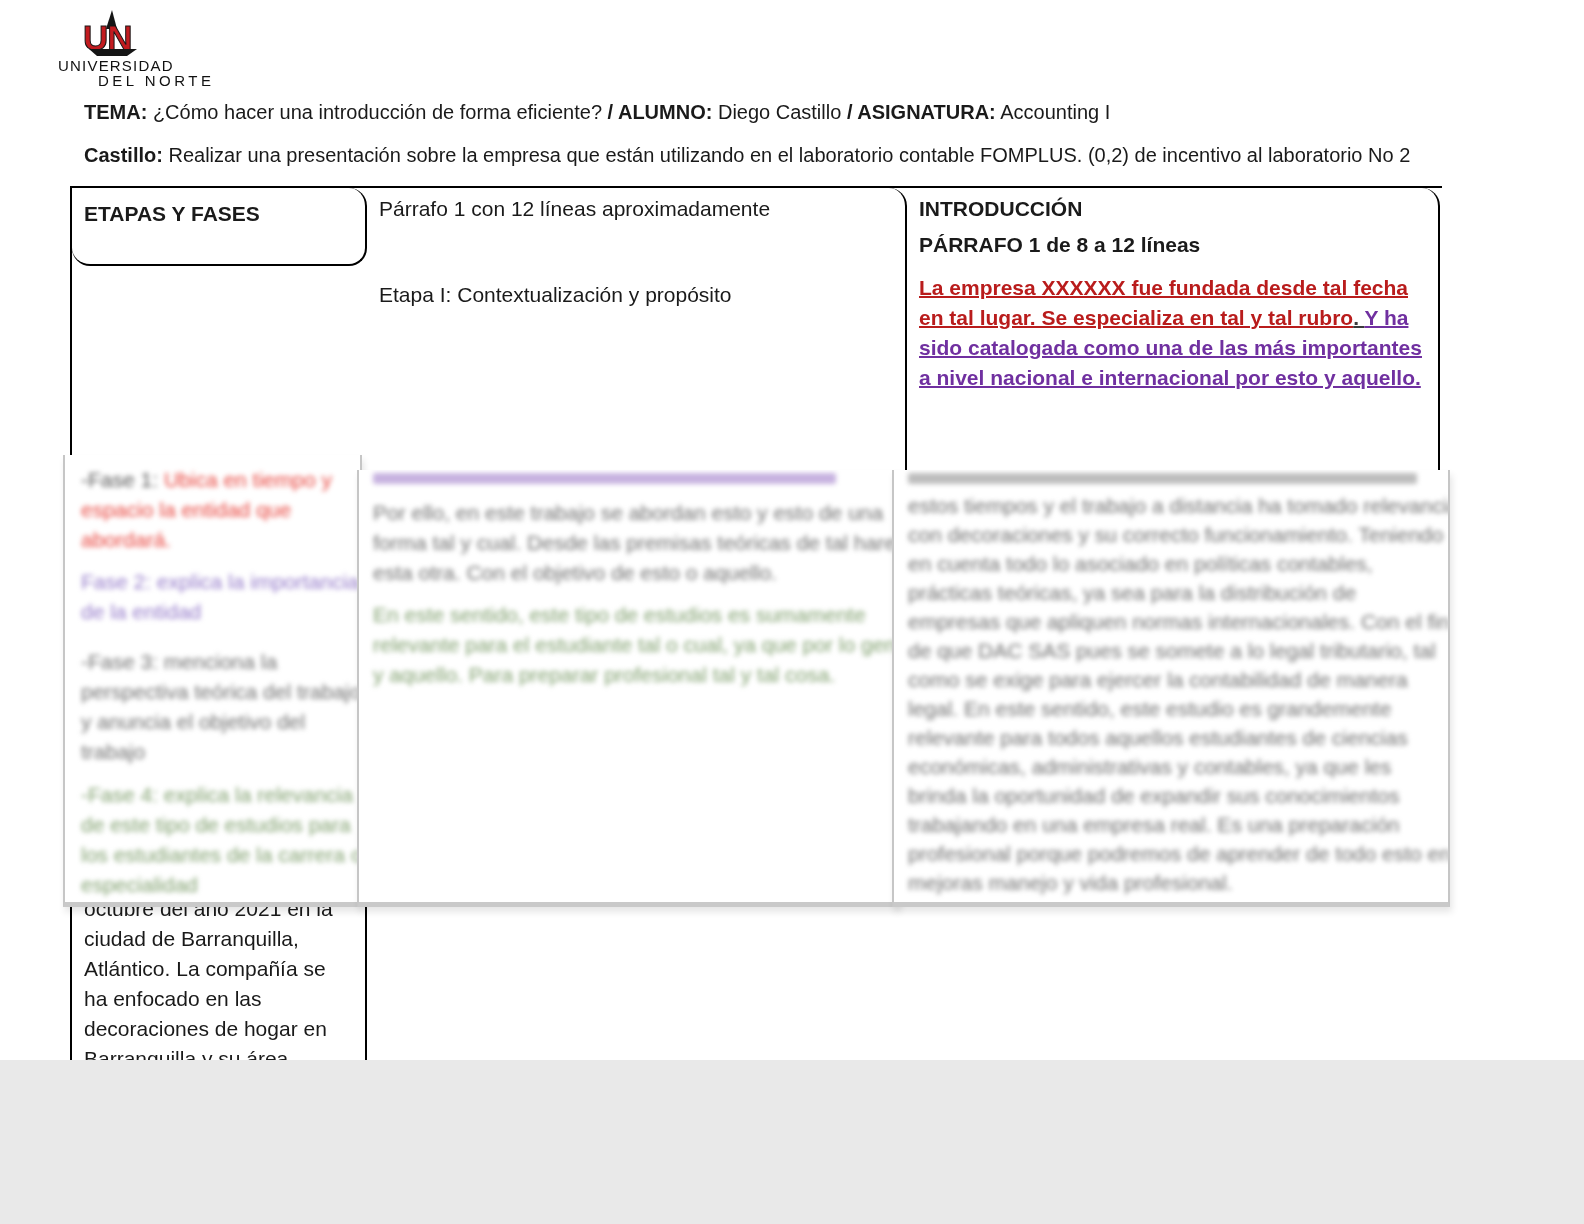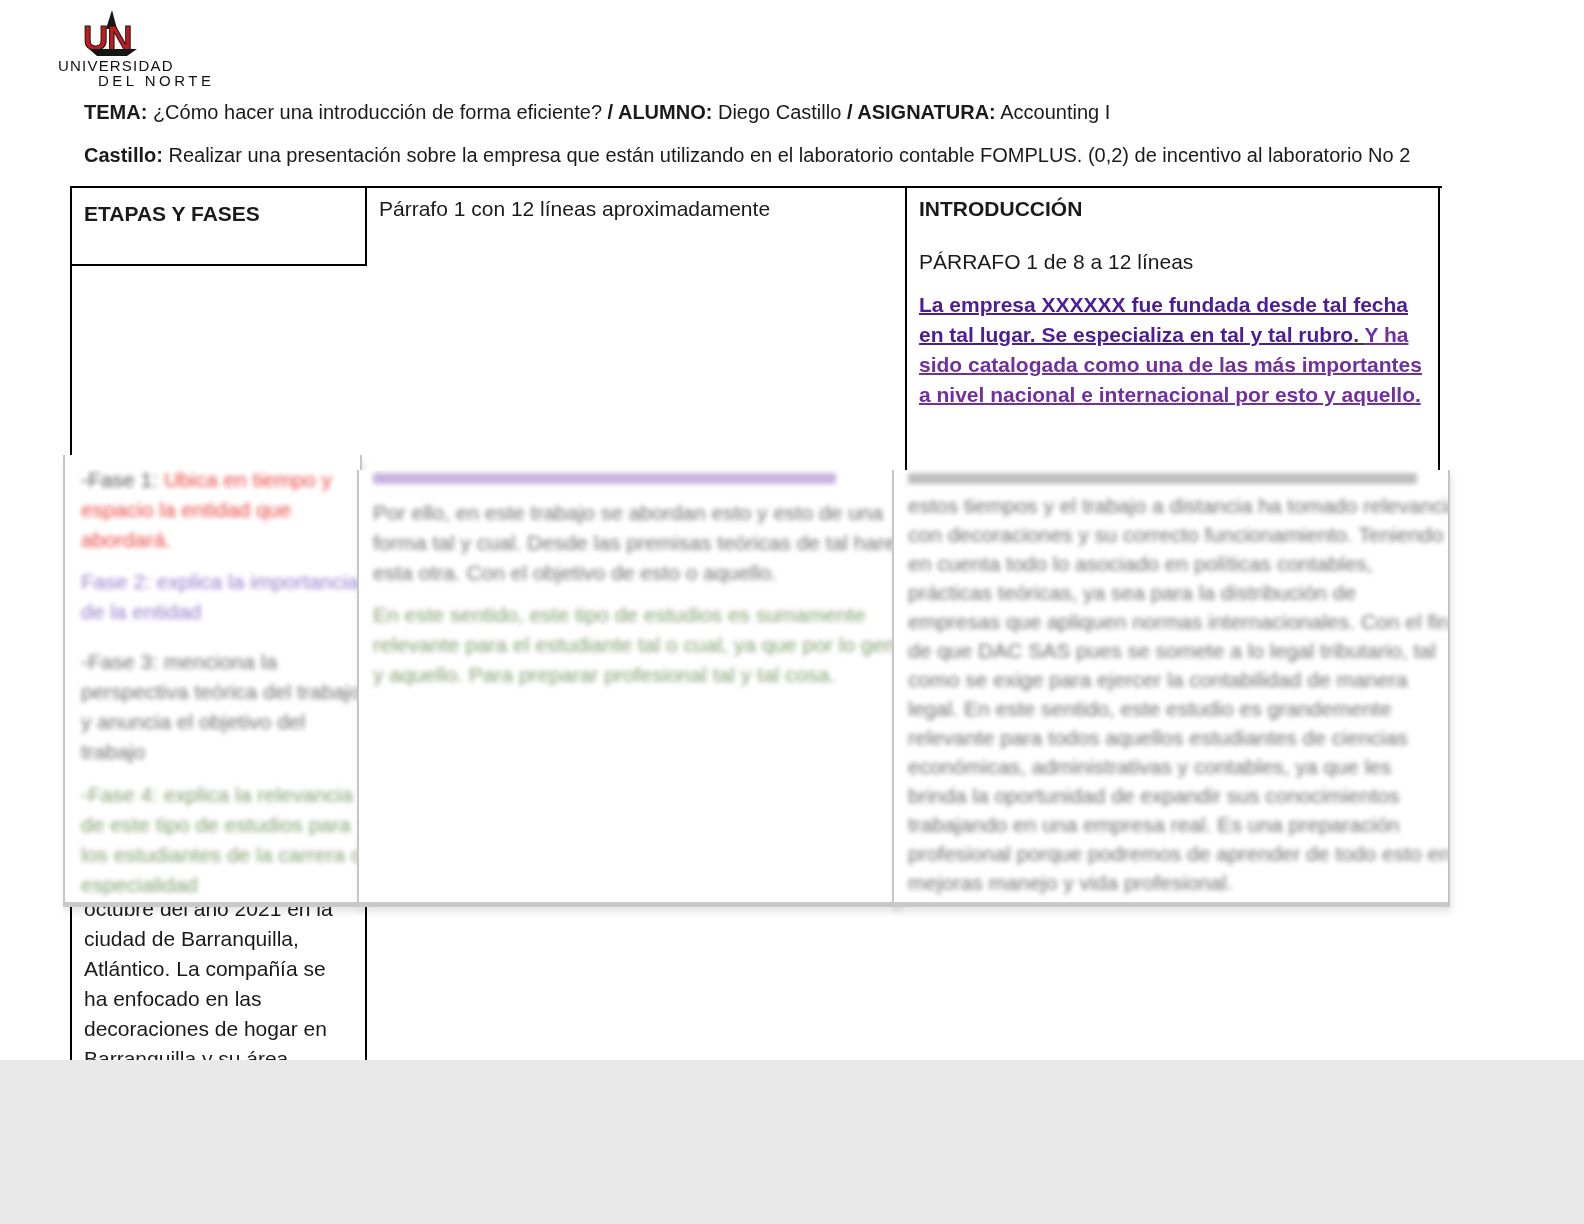"ETAPAS Y FASES" .cell { border-radius: none -> 18px }
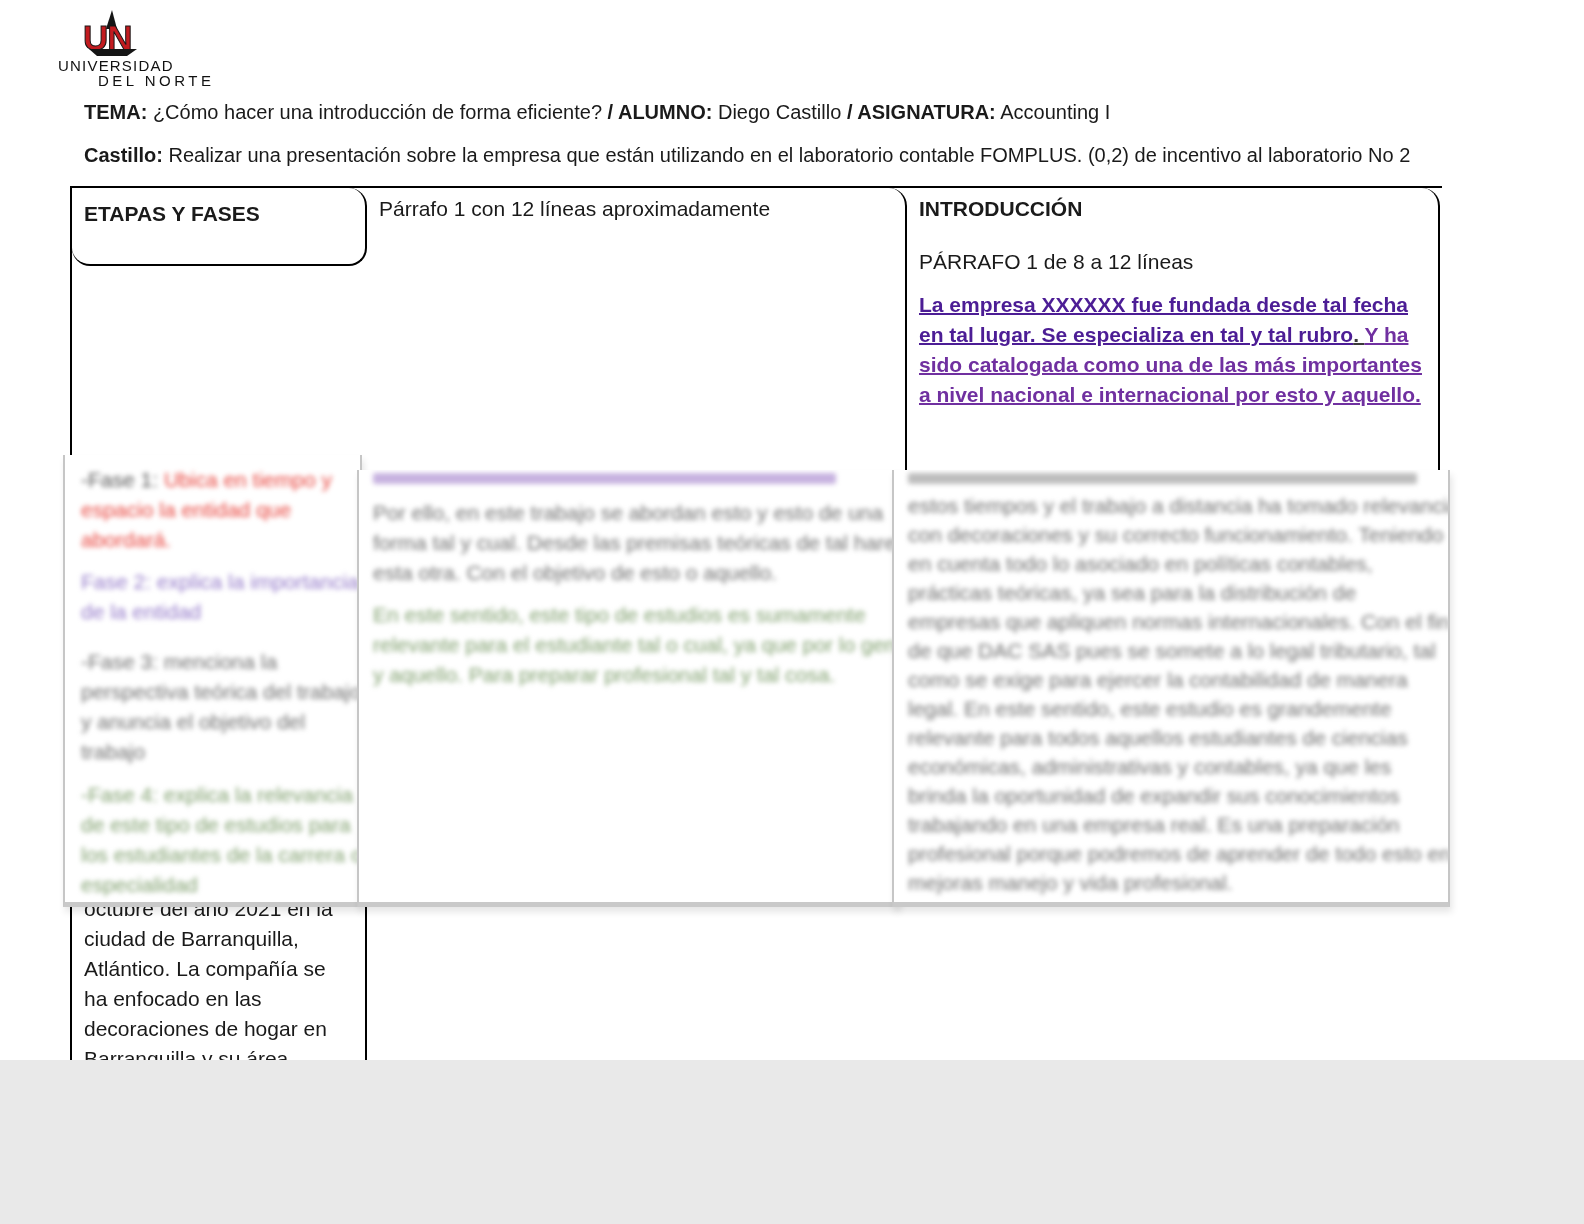"PÁRRAFO 1 de 8 a" .m-sub { font-weight: normal -> bold; margin-top: 23px -> 6px }
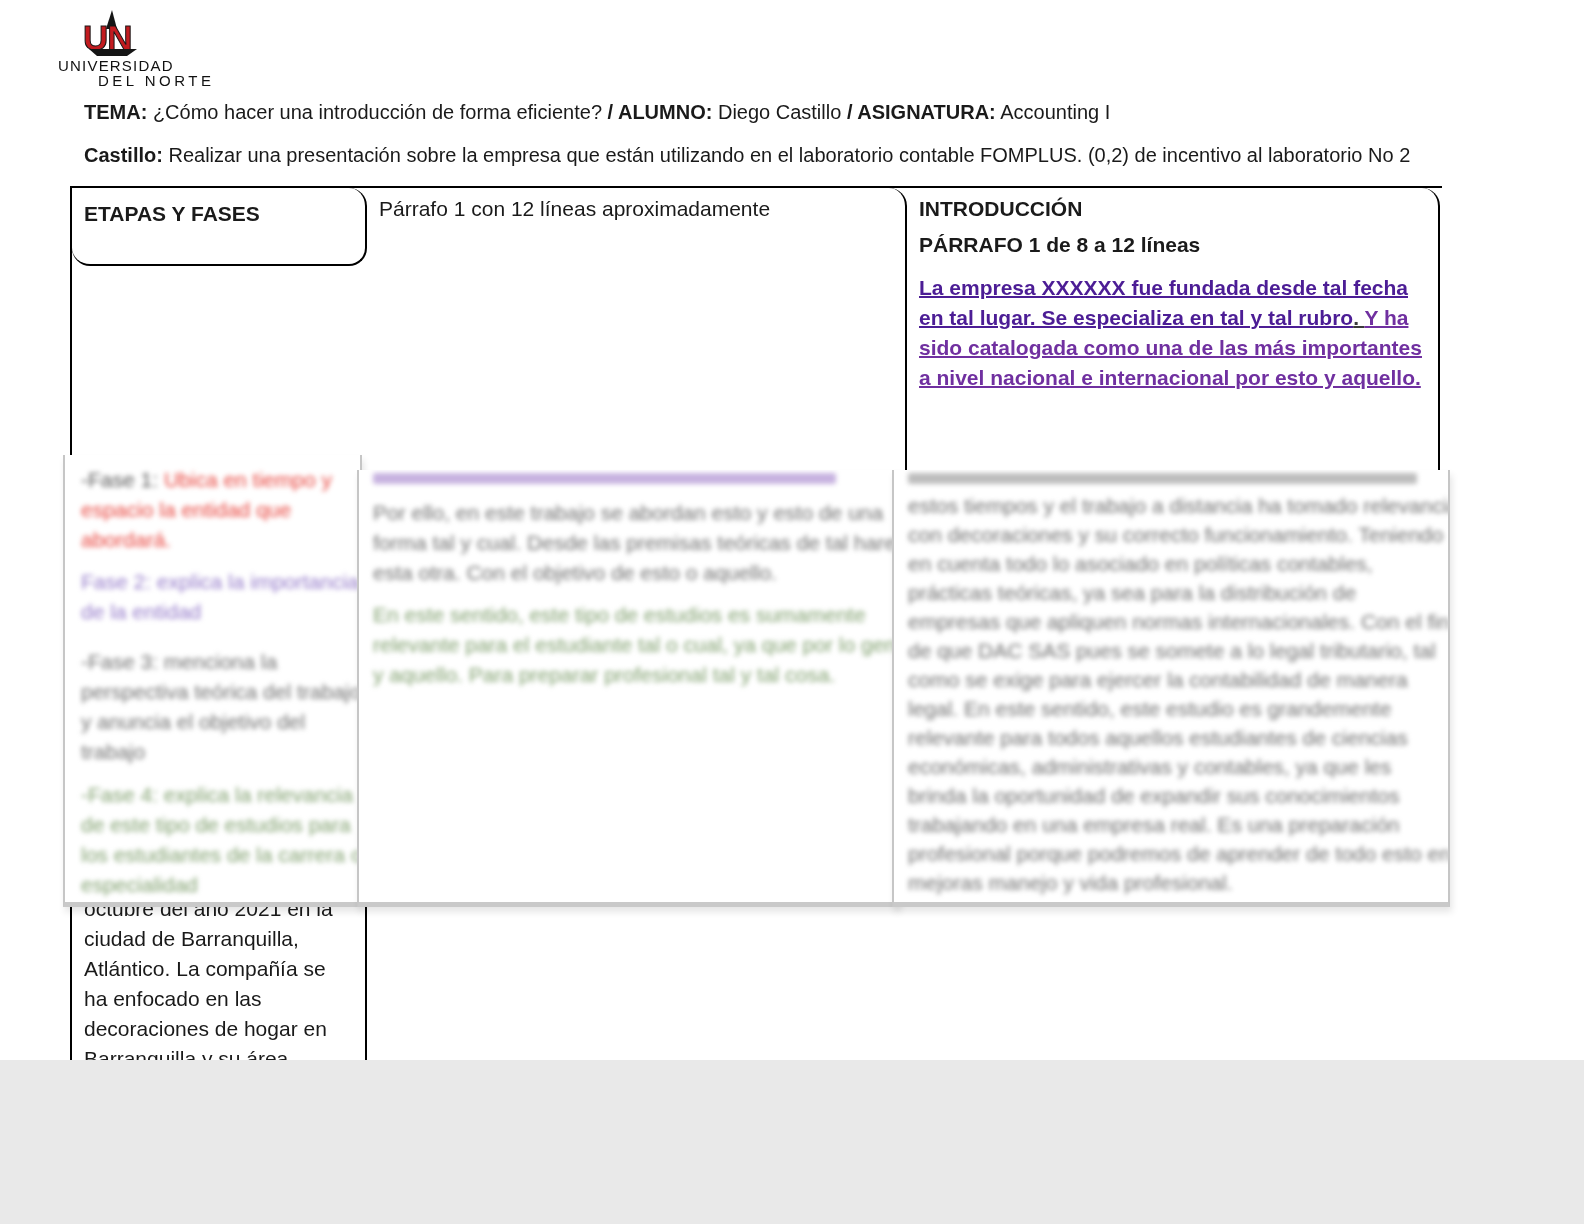"Etapa I: Contextualización y propósito" div.gap-lg { html: none -> <div>Etapa I: Contextualización y propósito</div> }
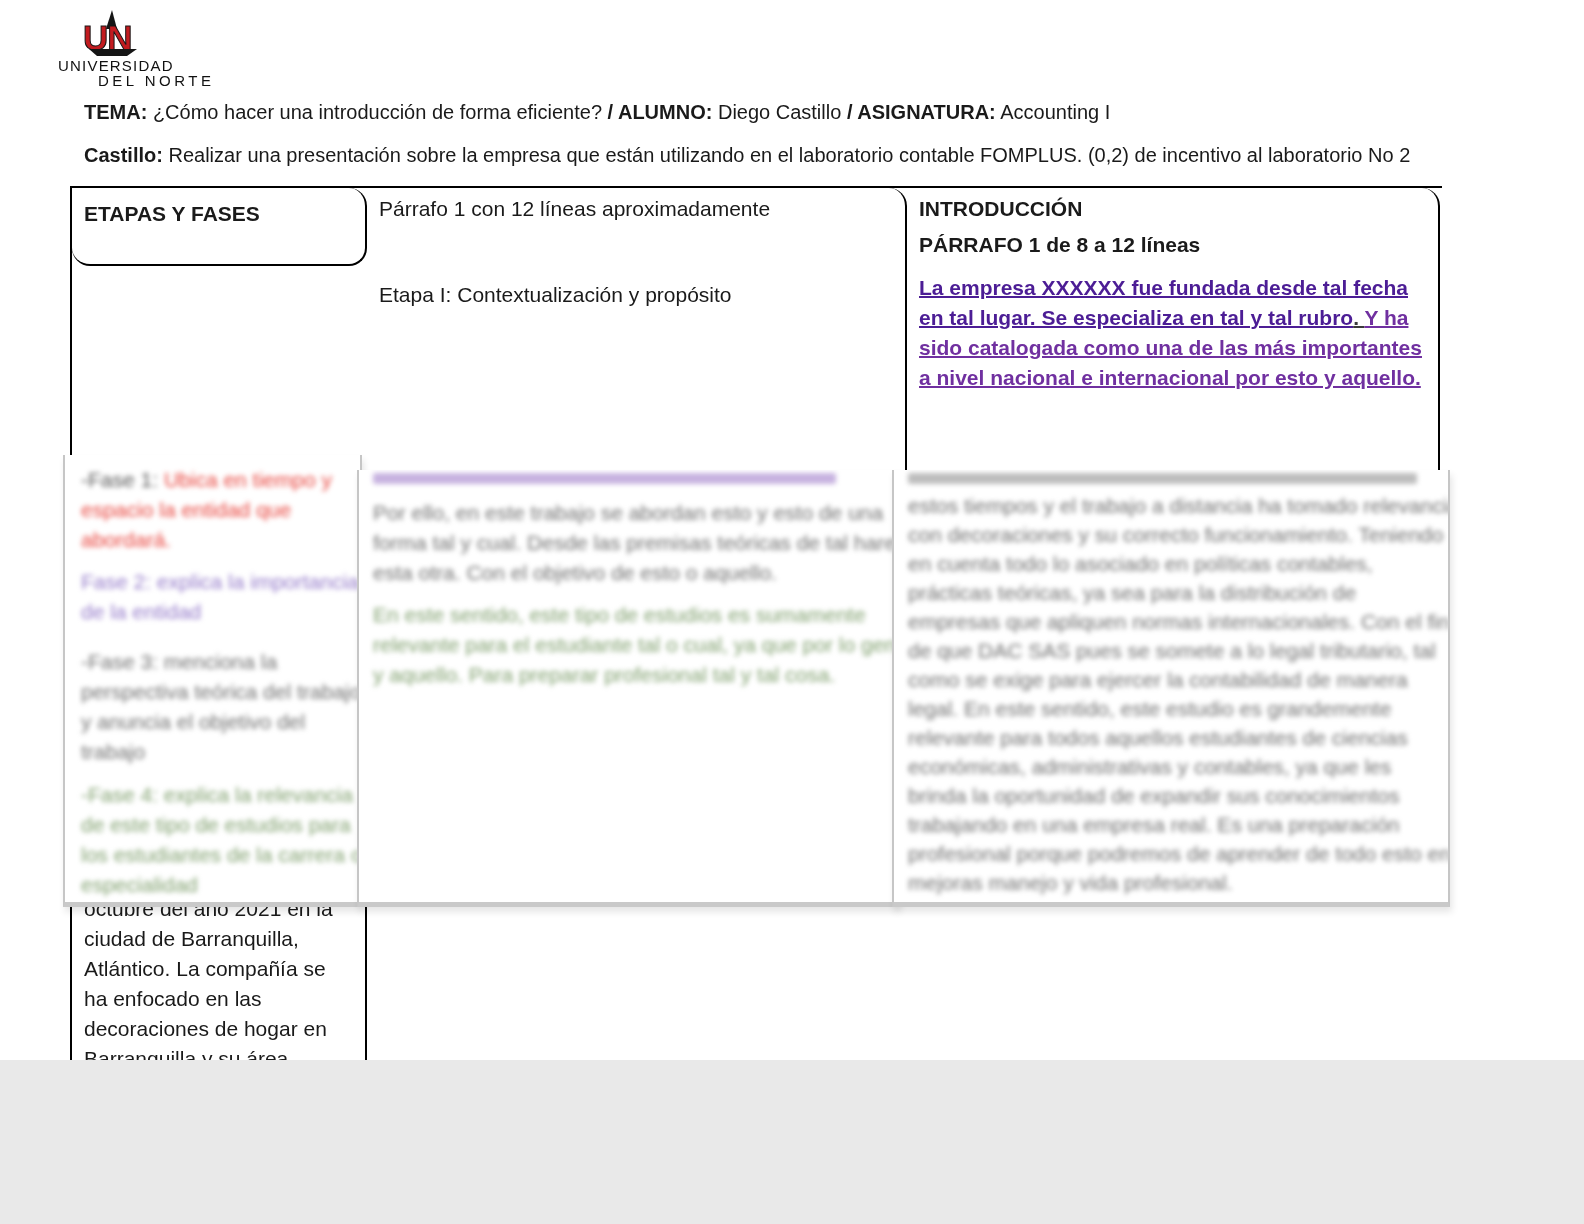"La empresa XXXXXX fue fundada" span.u { color: #4c1d95 -> #b91c1c }
